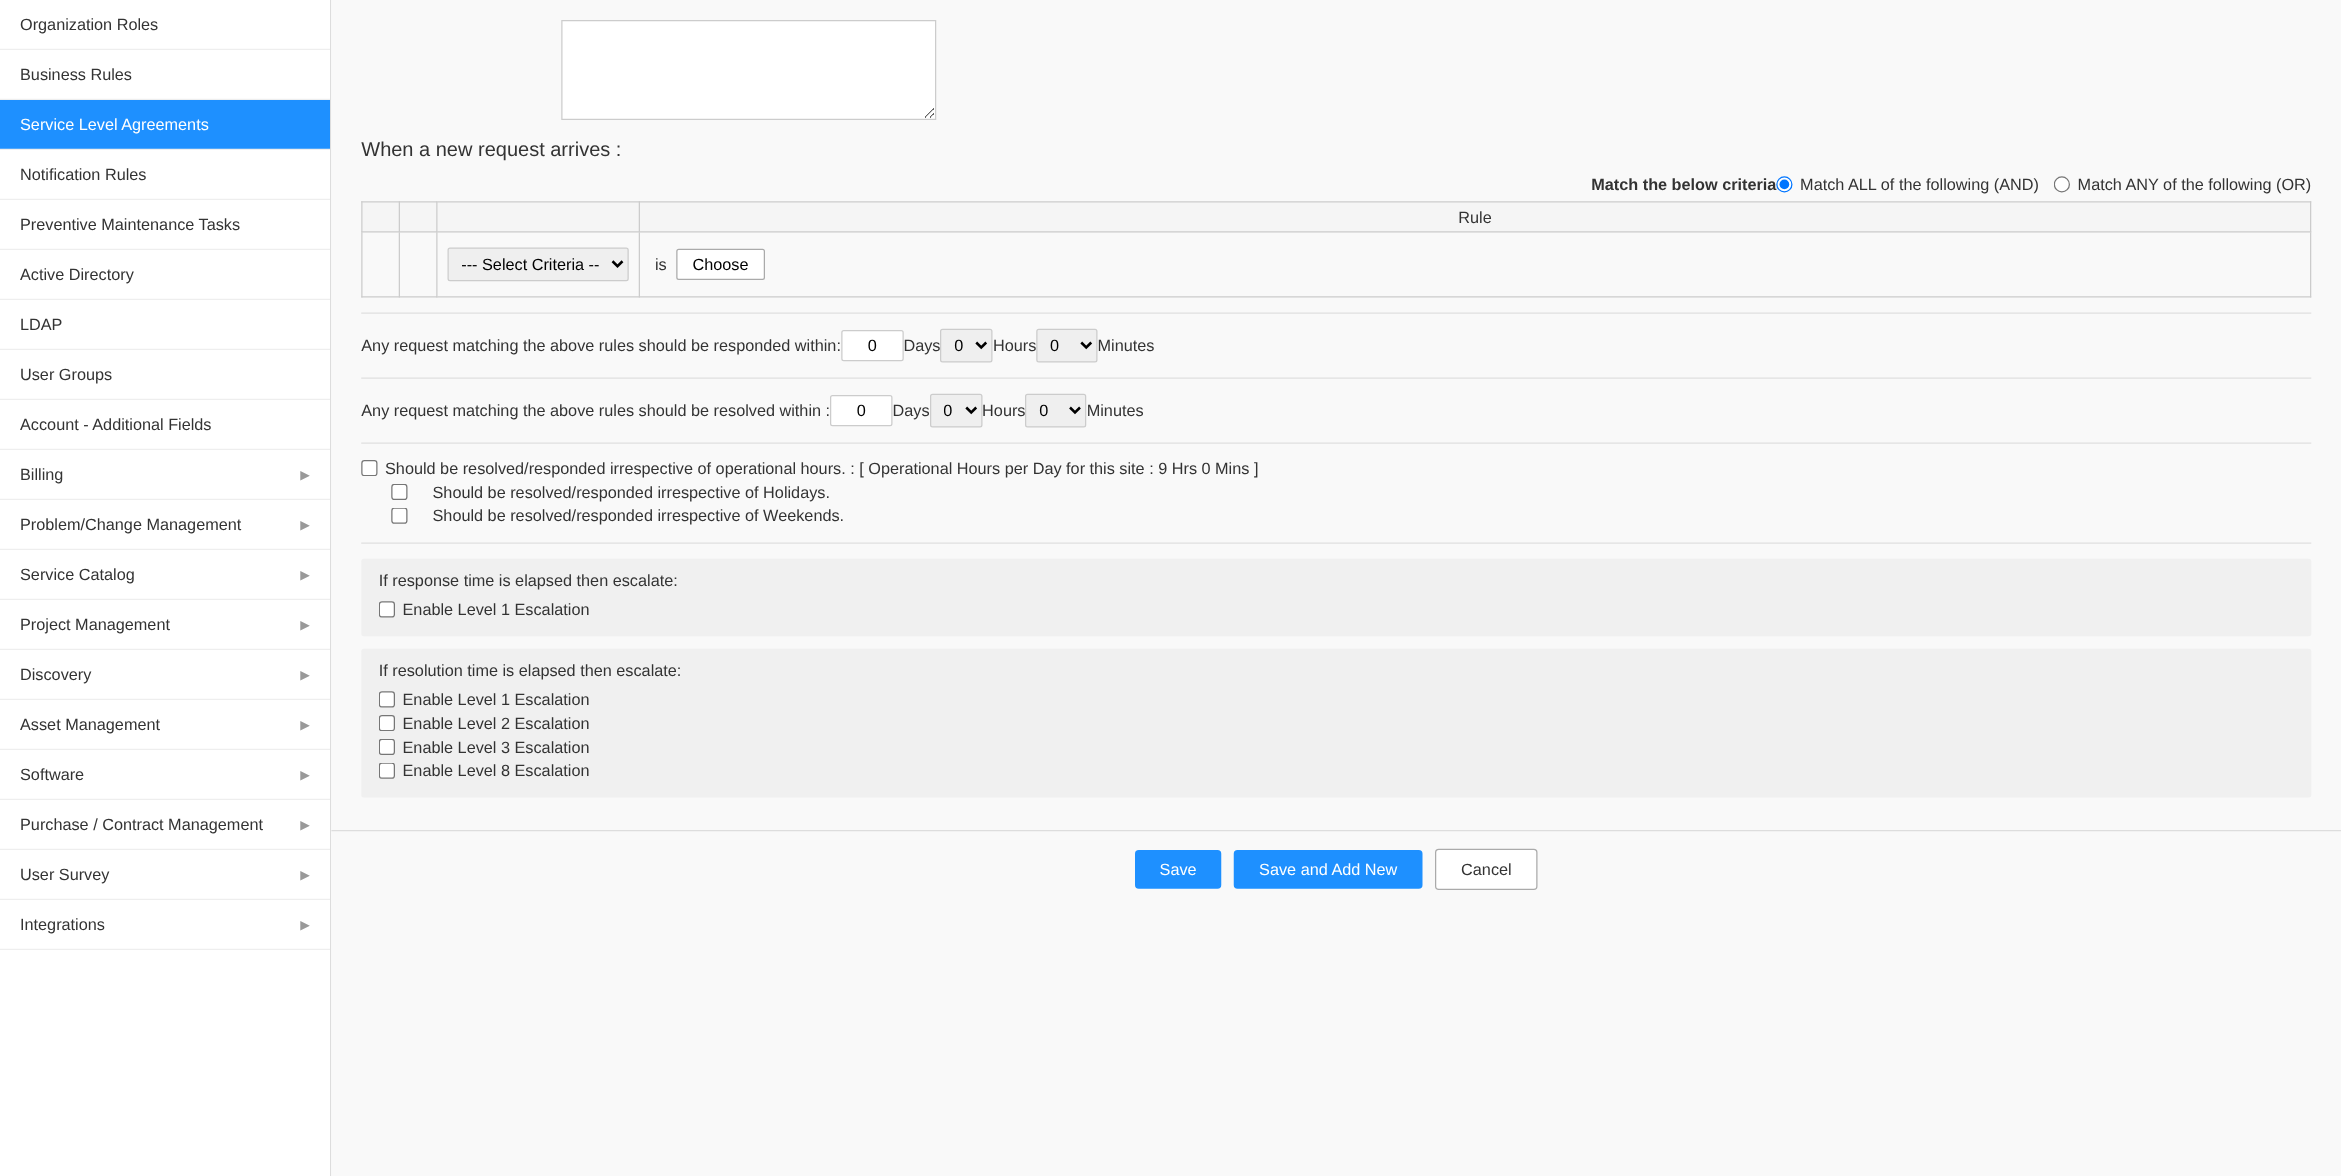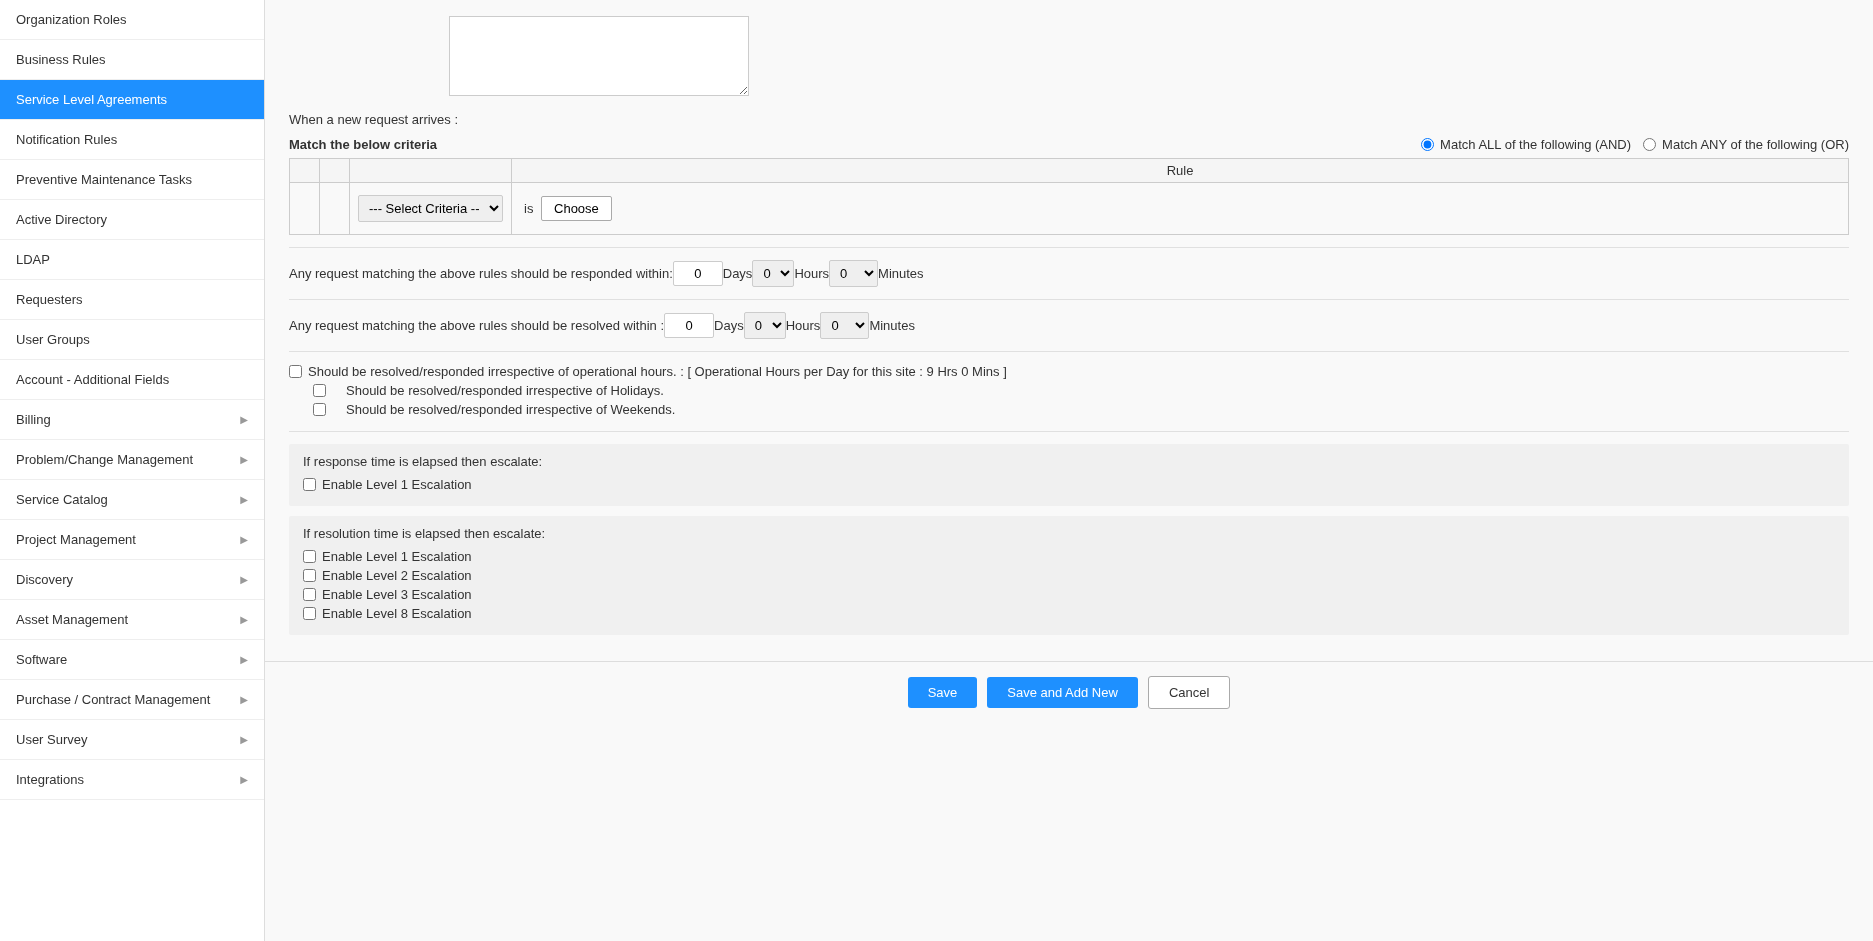"When a new request arrives" .section-title { font-size: 13px -> 16px }
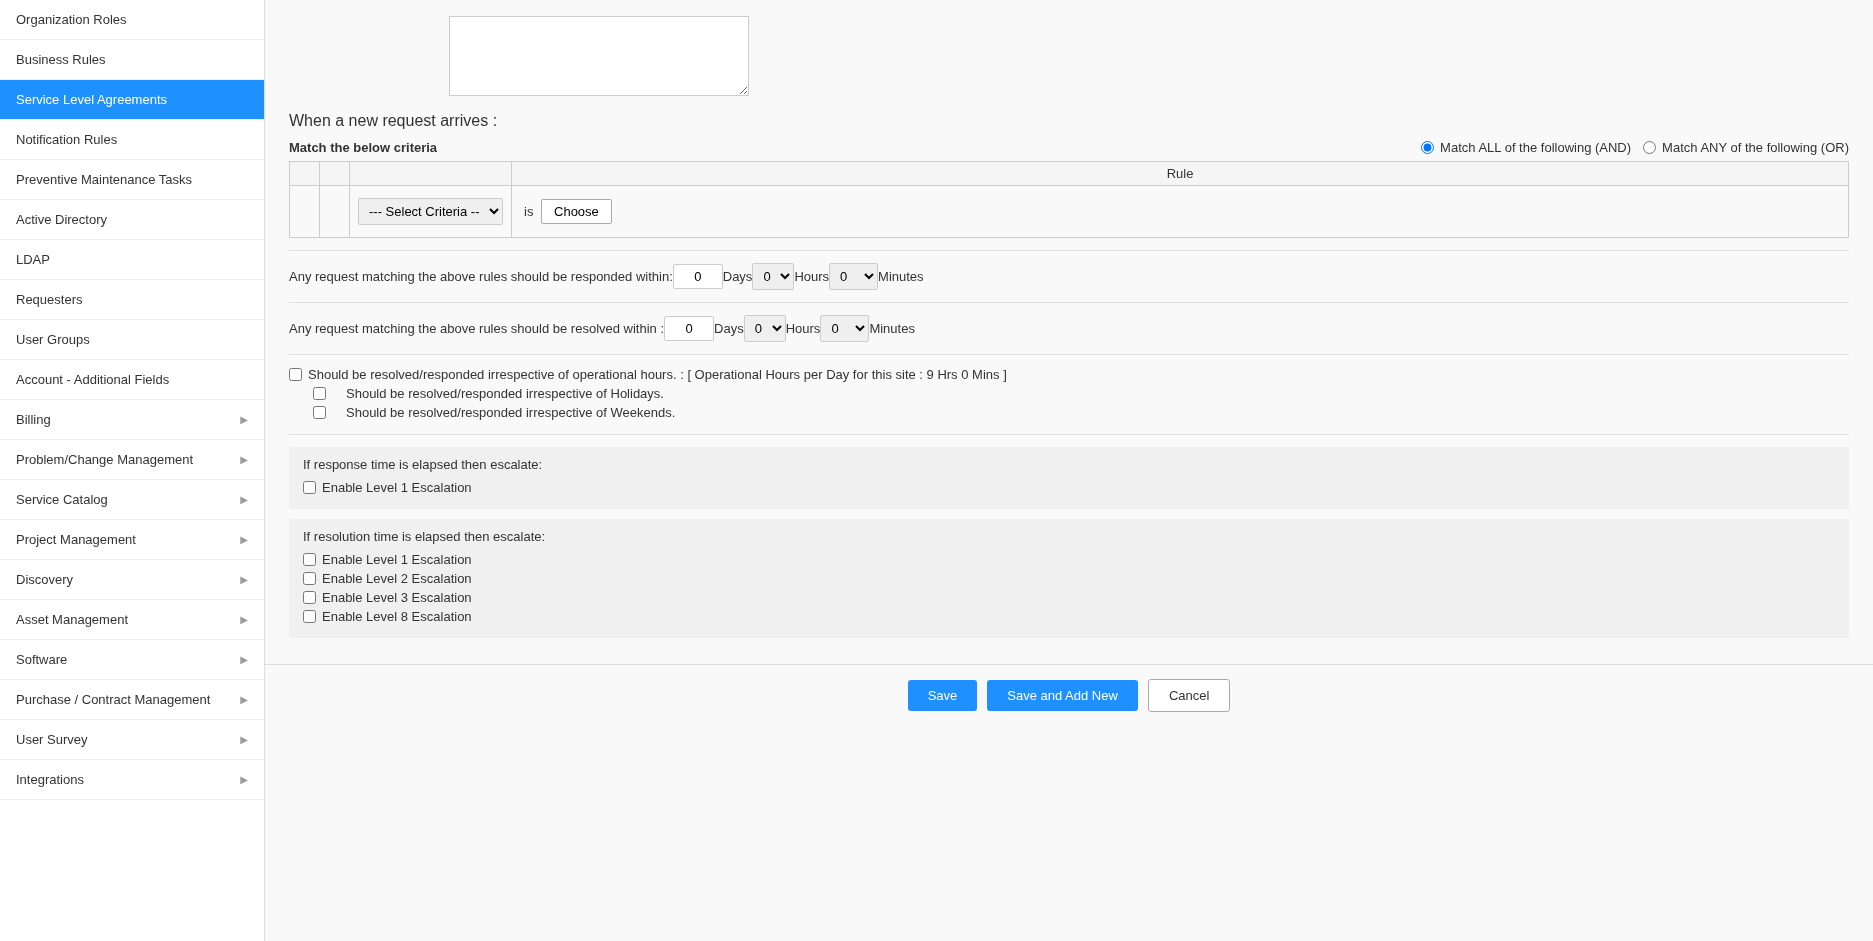"Match the below criteria" .criteria-header { justify-content: space-between -> flex-end }
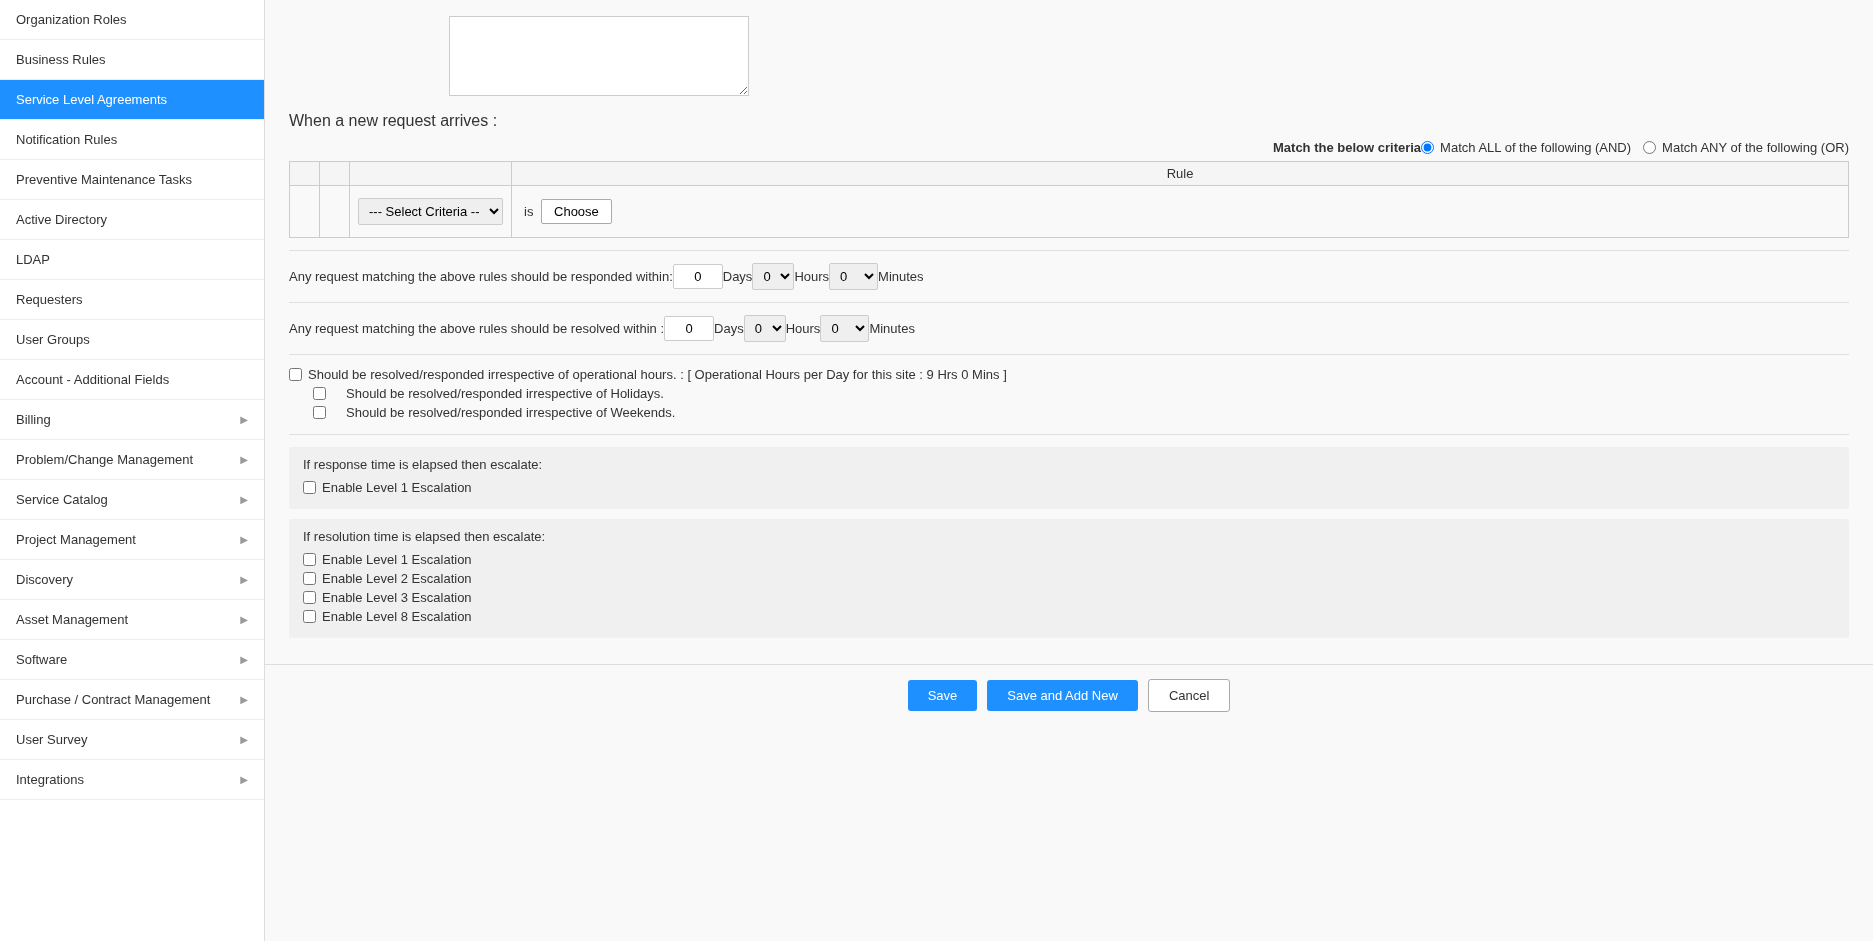"Requesters" div.sidebar-item { html: <div> <span>Requesters</span> </div> -> none }
